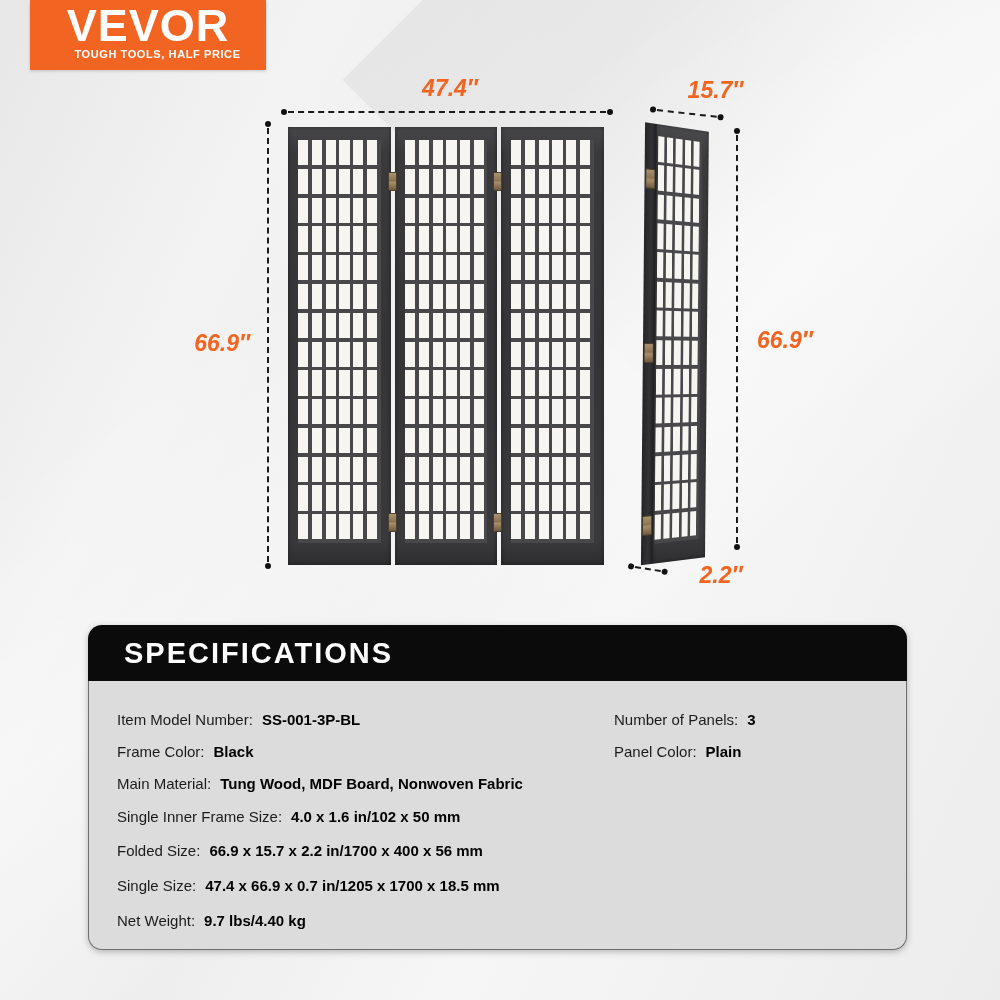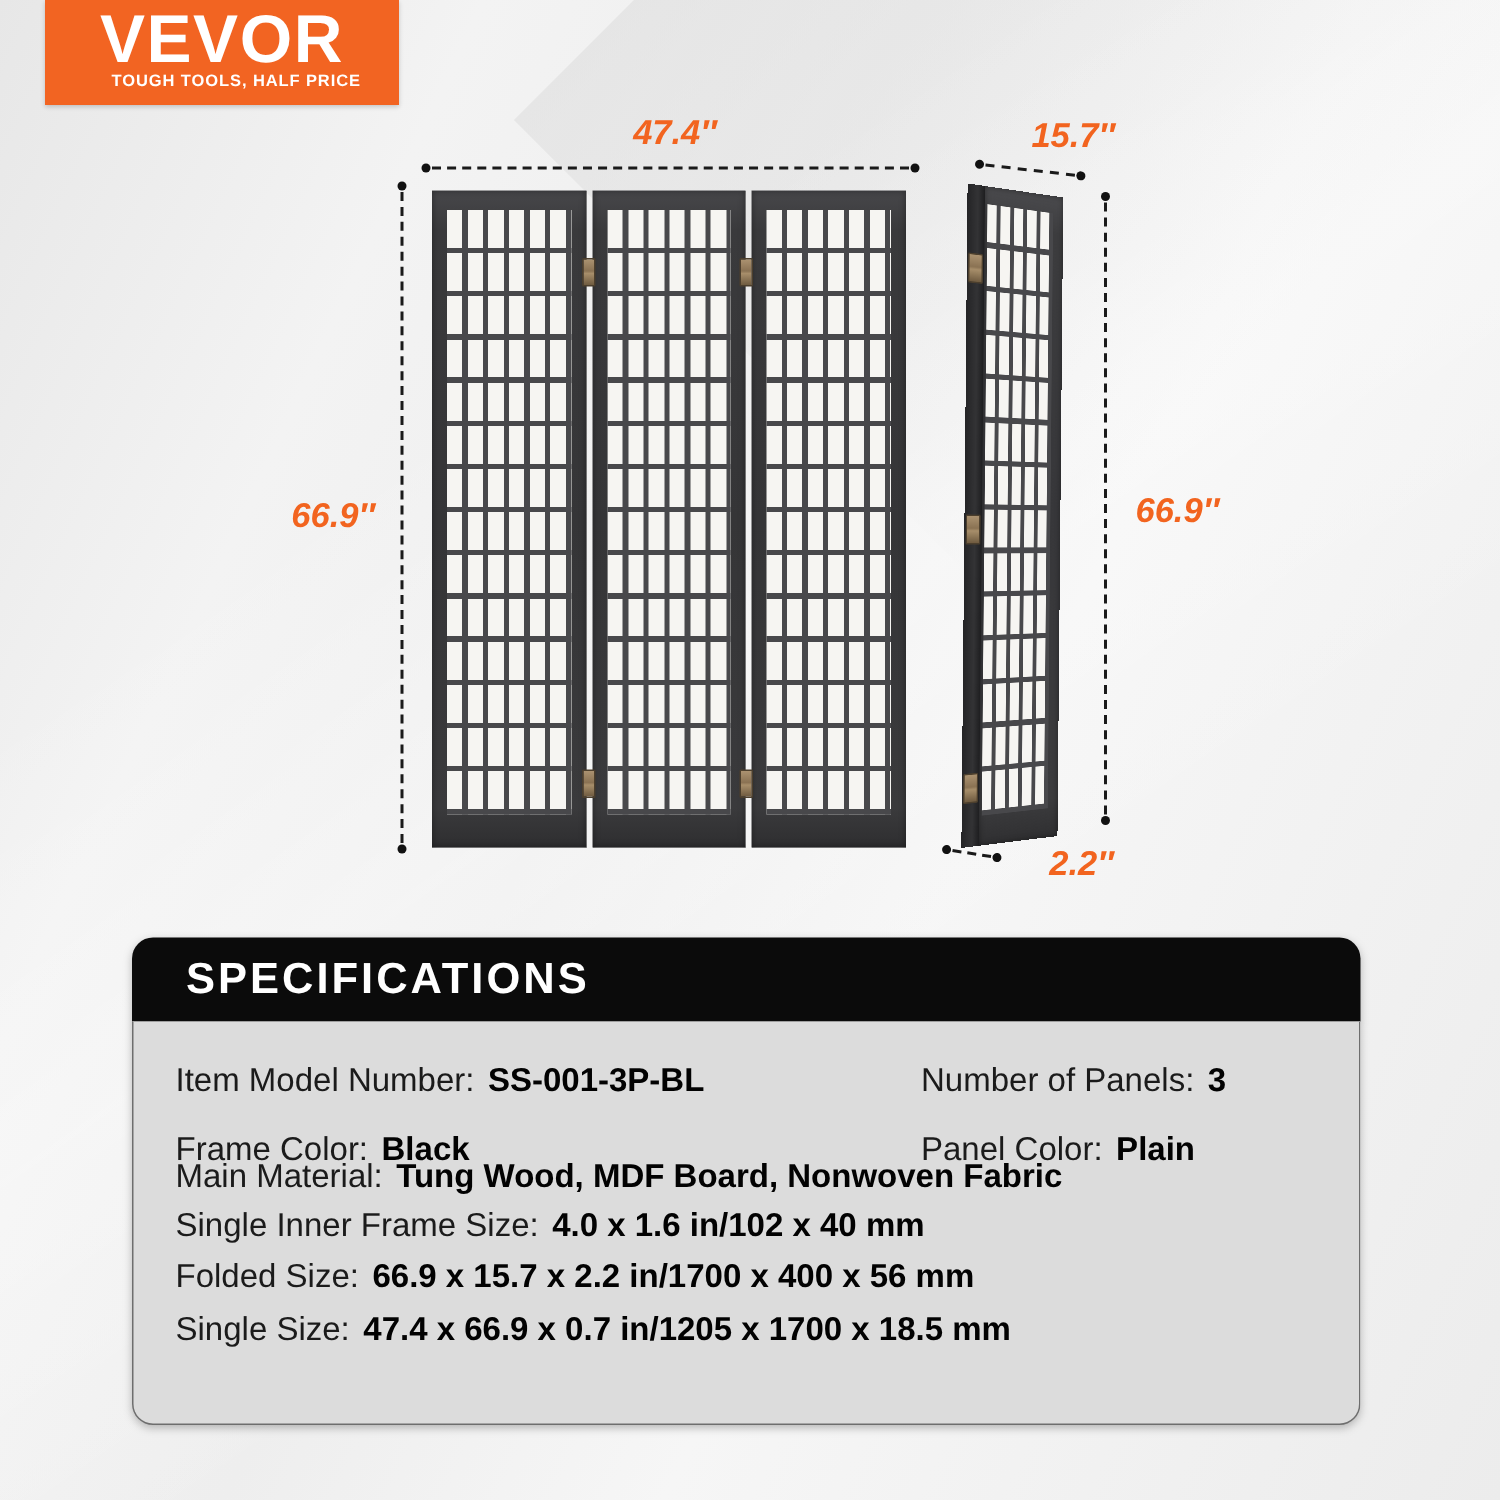"Item Model Number: SS-001-3P-BL" .spec-row { font-size: 22px -> 15px }
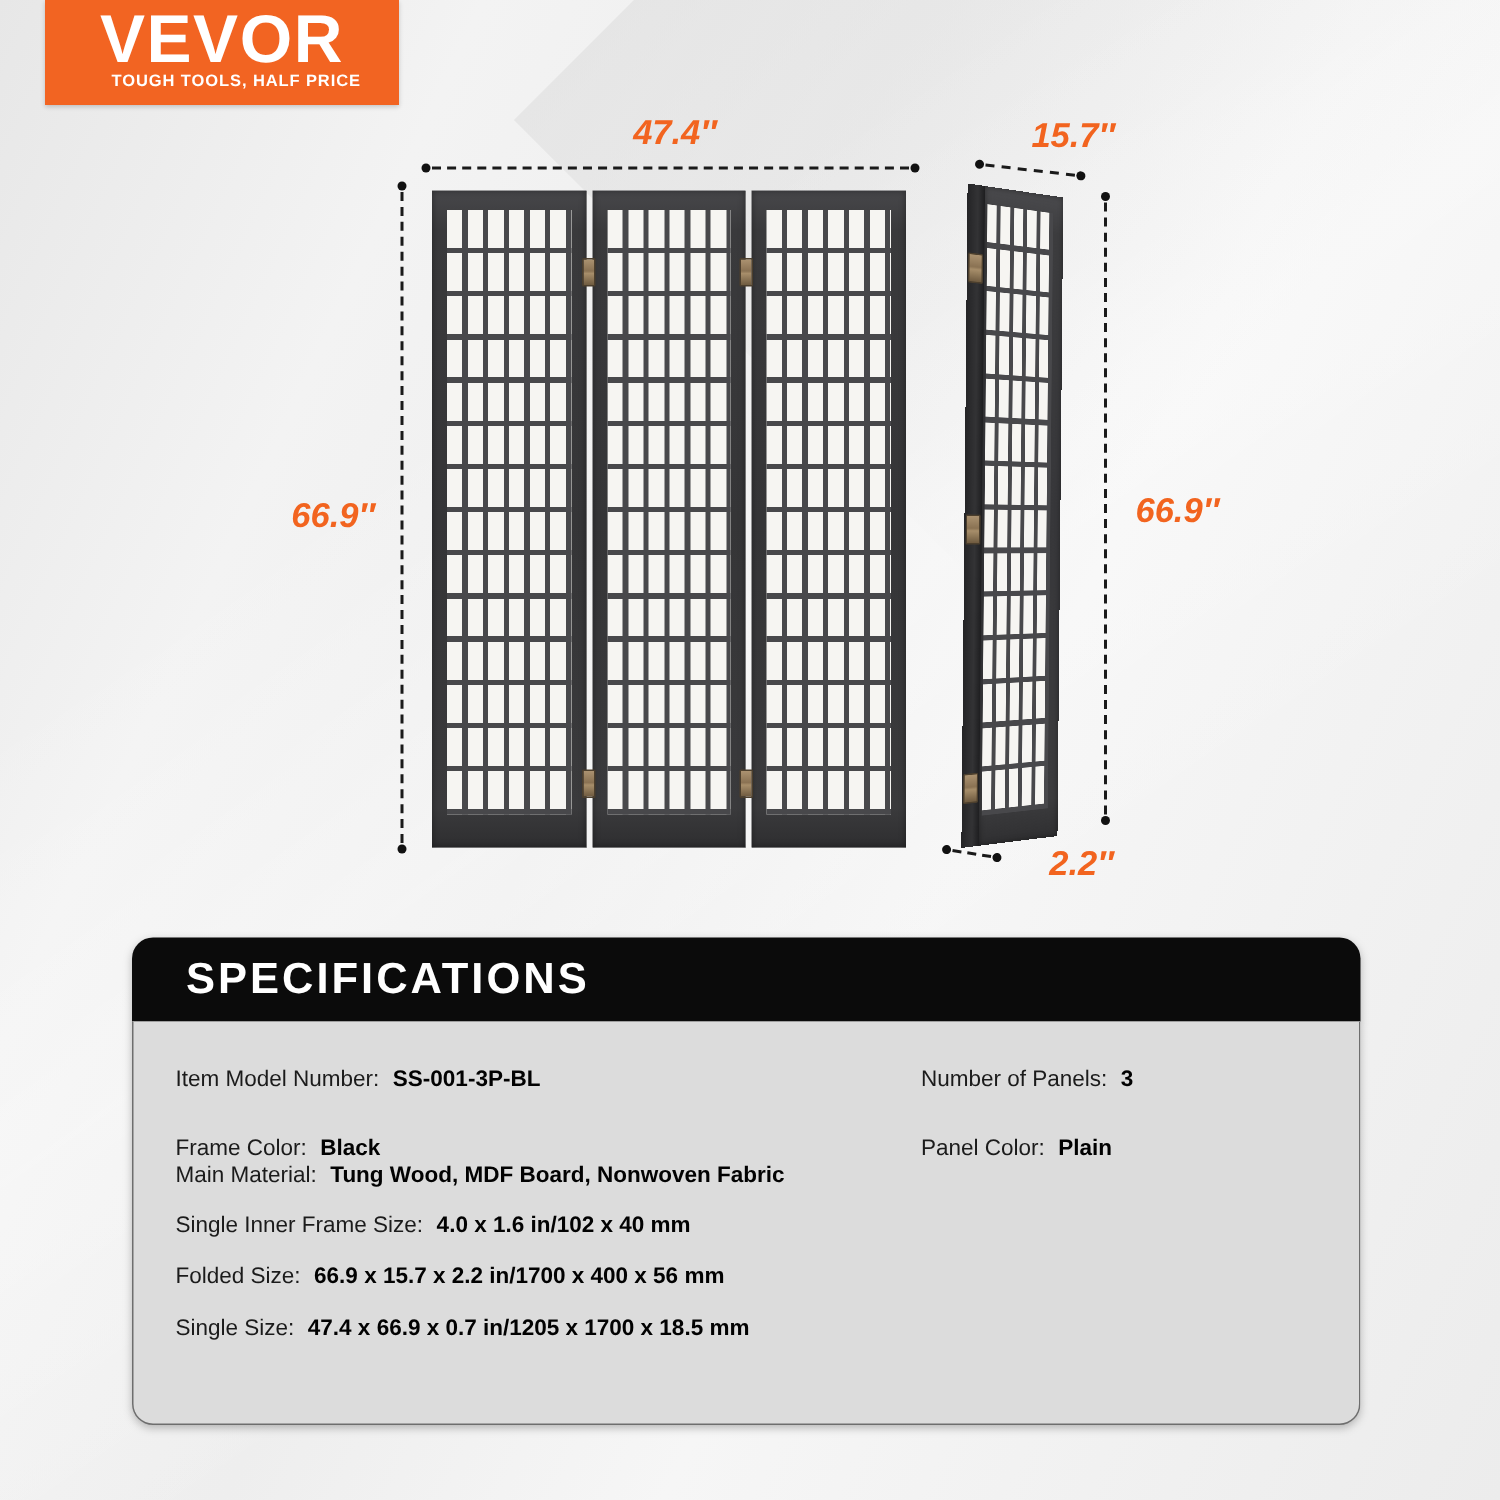"Frame Color: Black" .row-2 { top: 72px -> 58px }
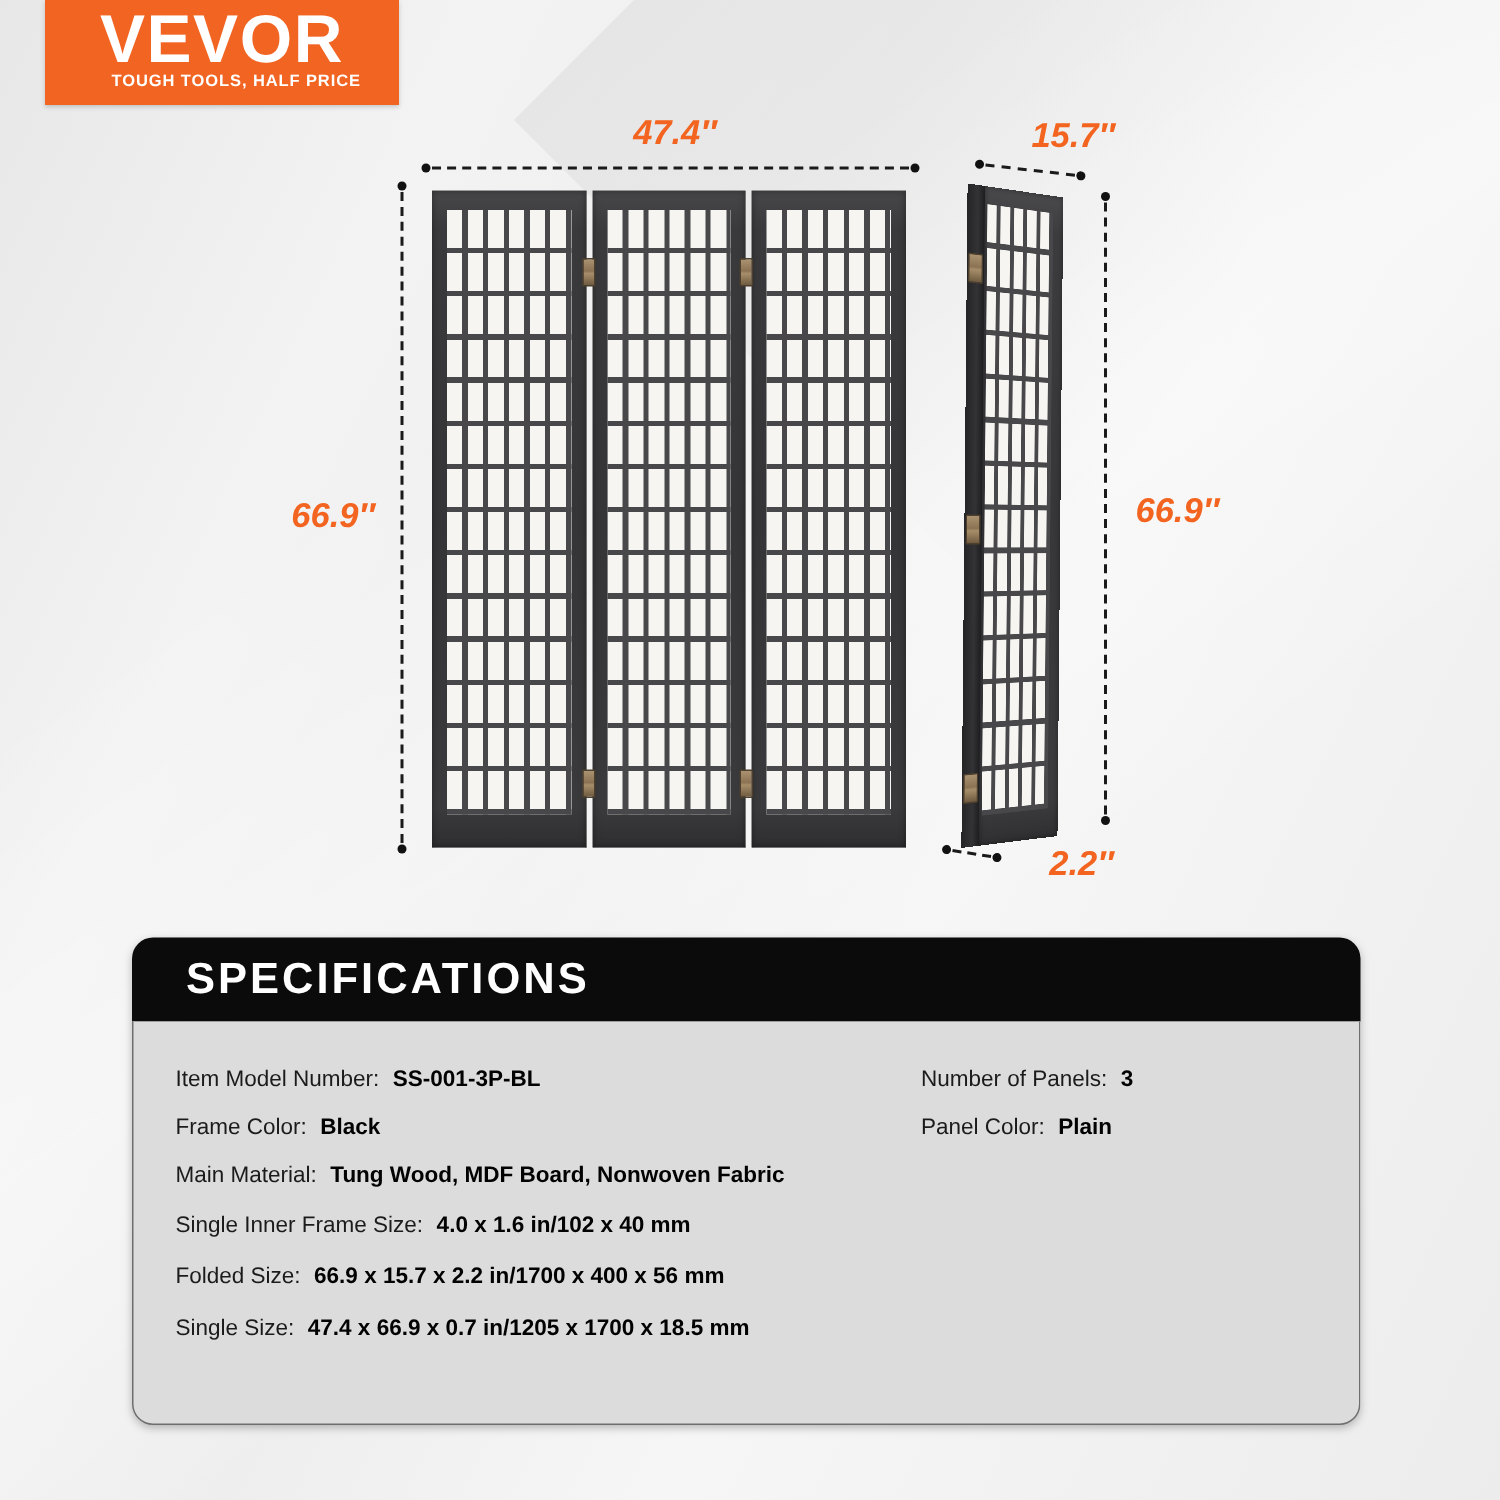"4.0 x 1.6 in/102 x" span.spec-value { text: 40 -> 50 }
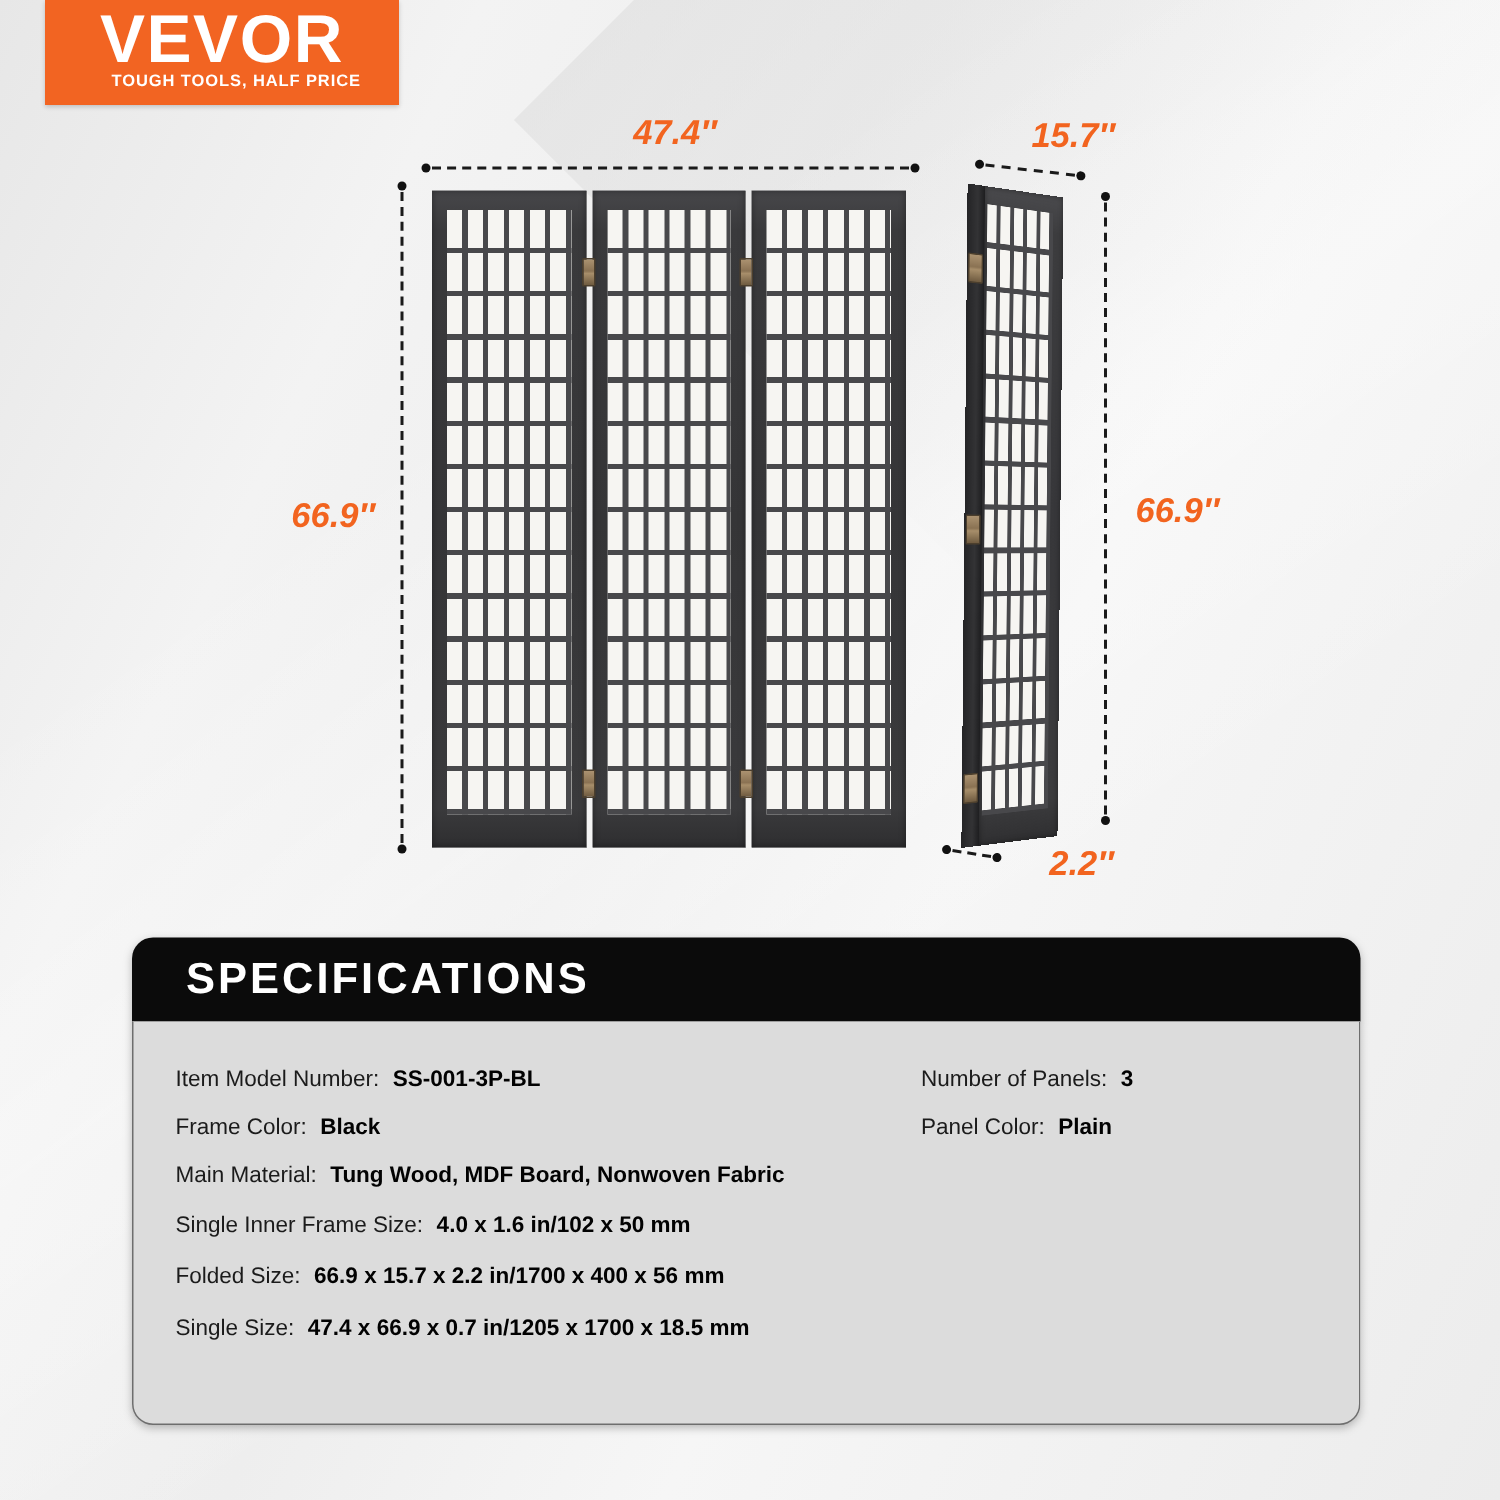"Net Weight: 9.7 lbs/4.40 kg" div.spec-row { html: none -> <div> <span> <span>Net Weight:</span><span>9.7 lbs/4.40 kg</span> </span> </div> }
